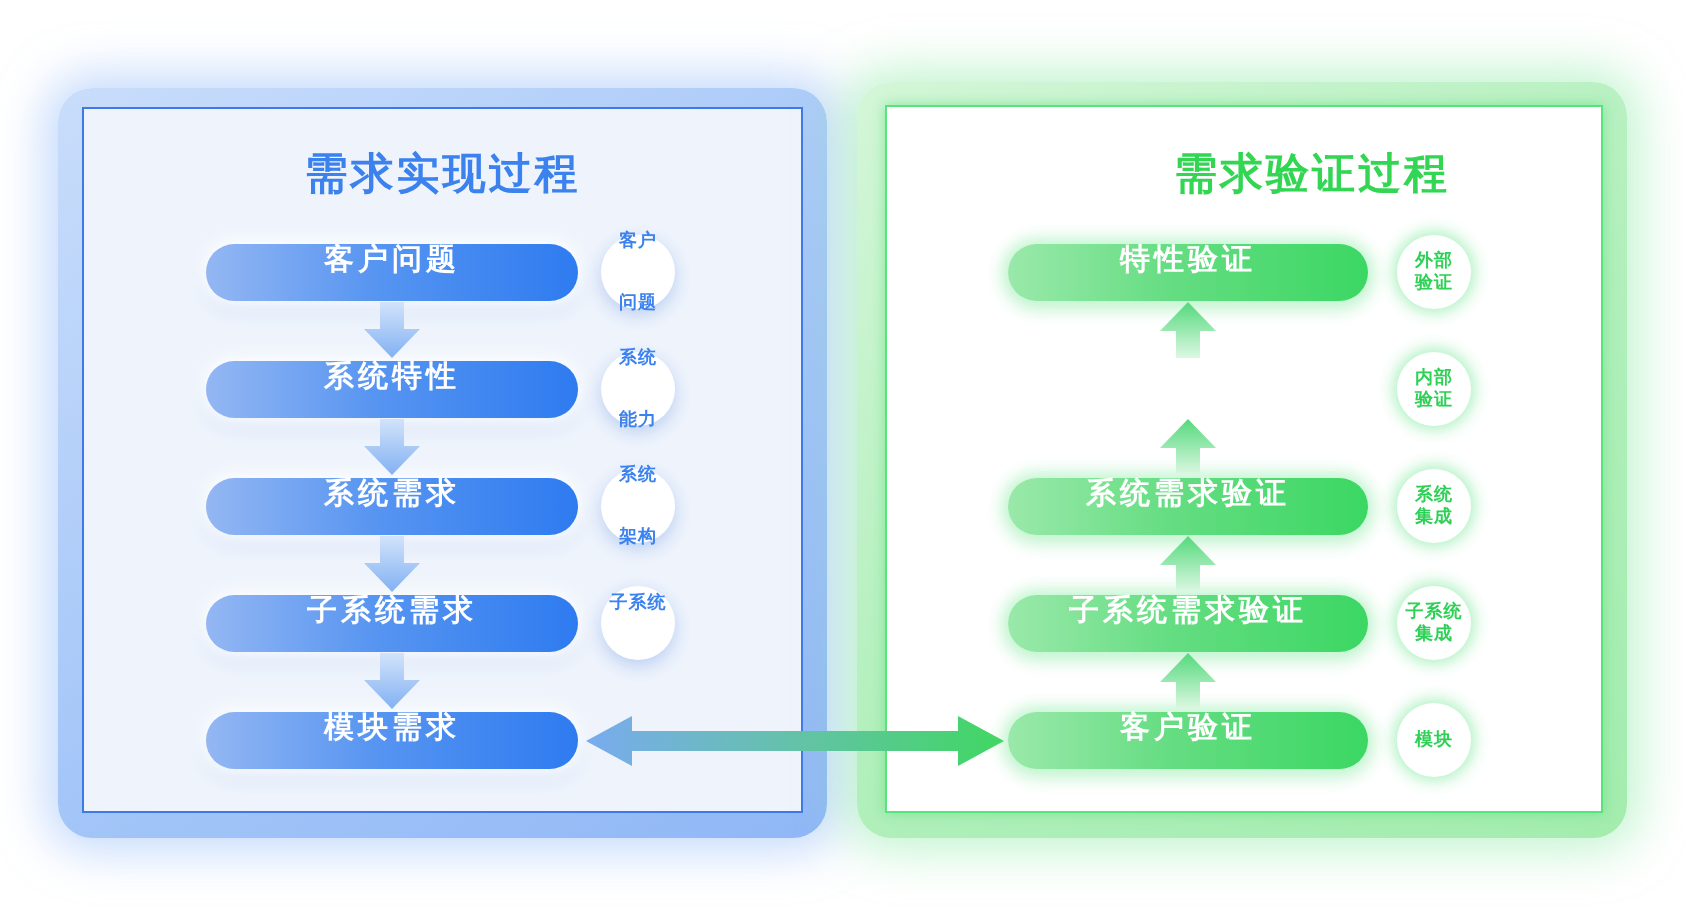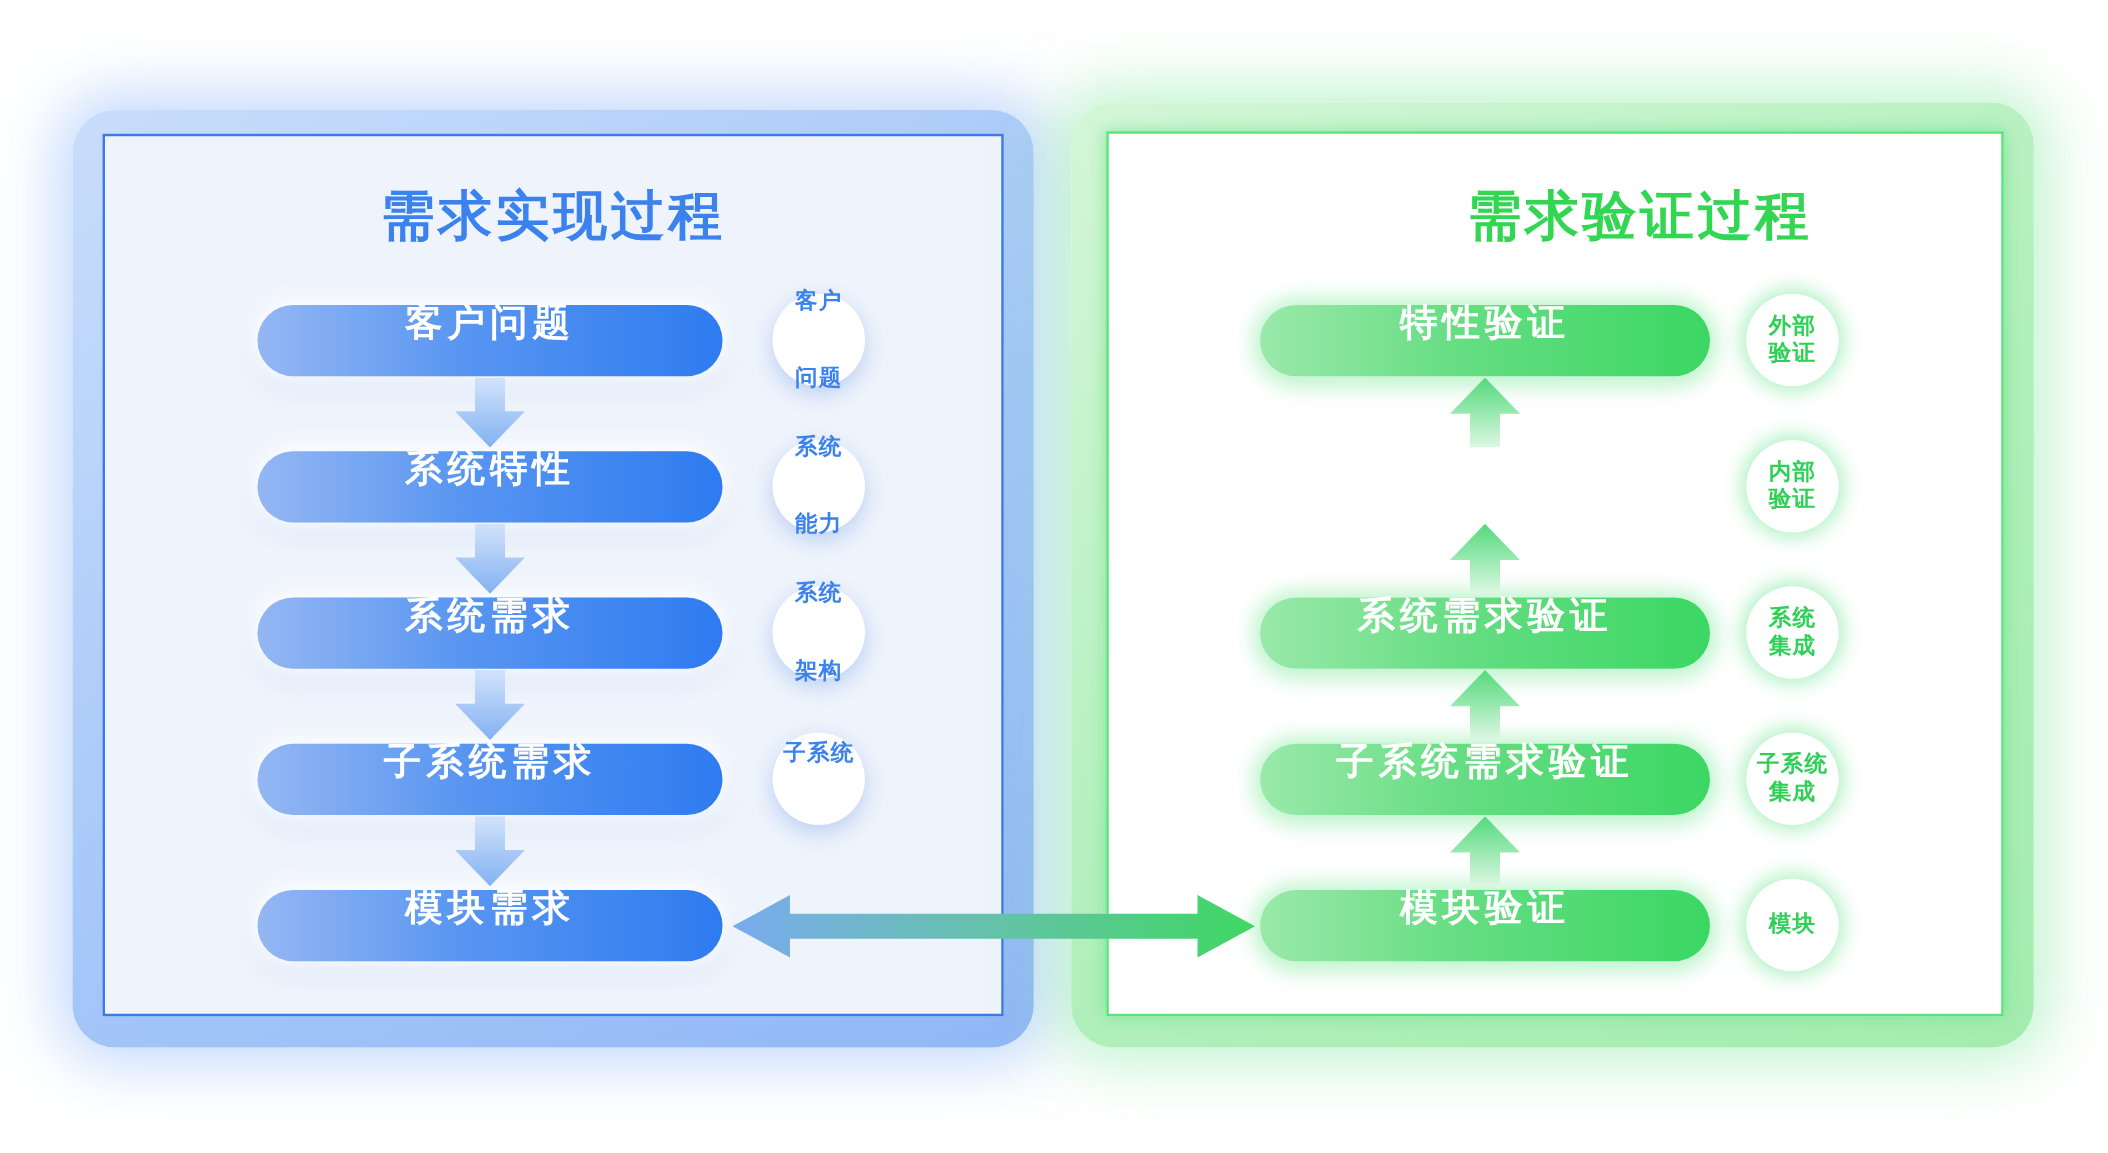"客户" .badge-blue { left: 618px -> 601px }
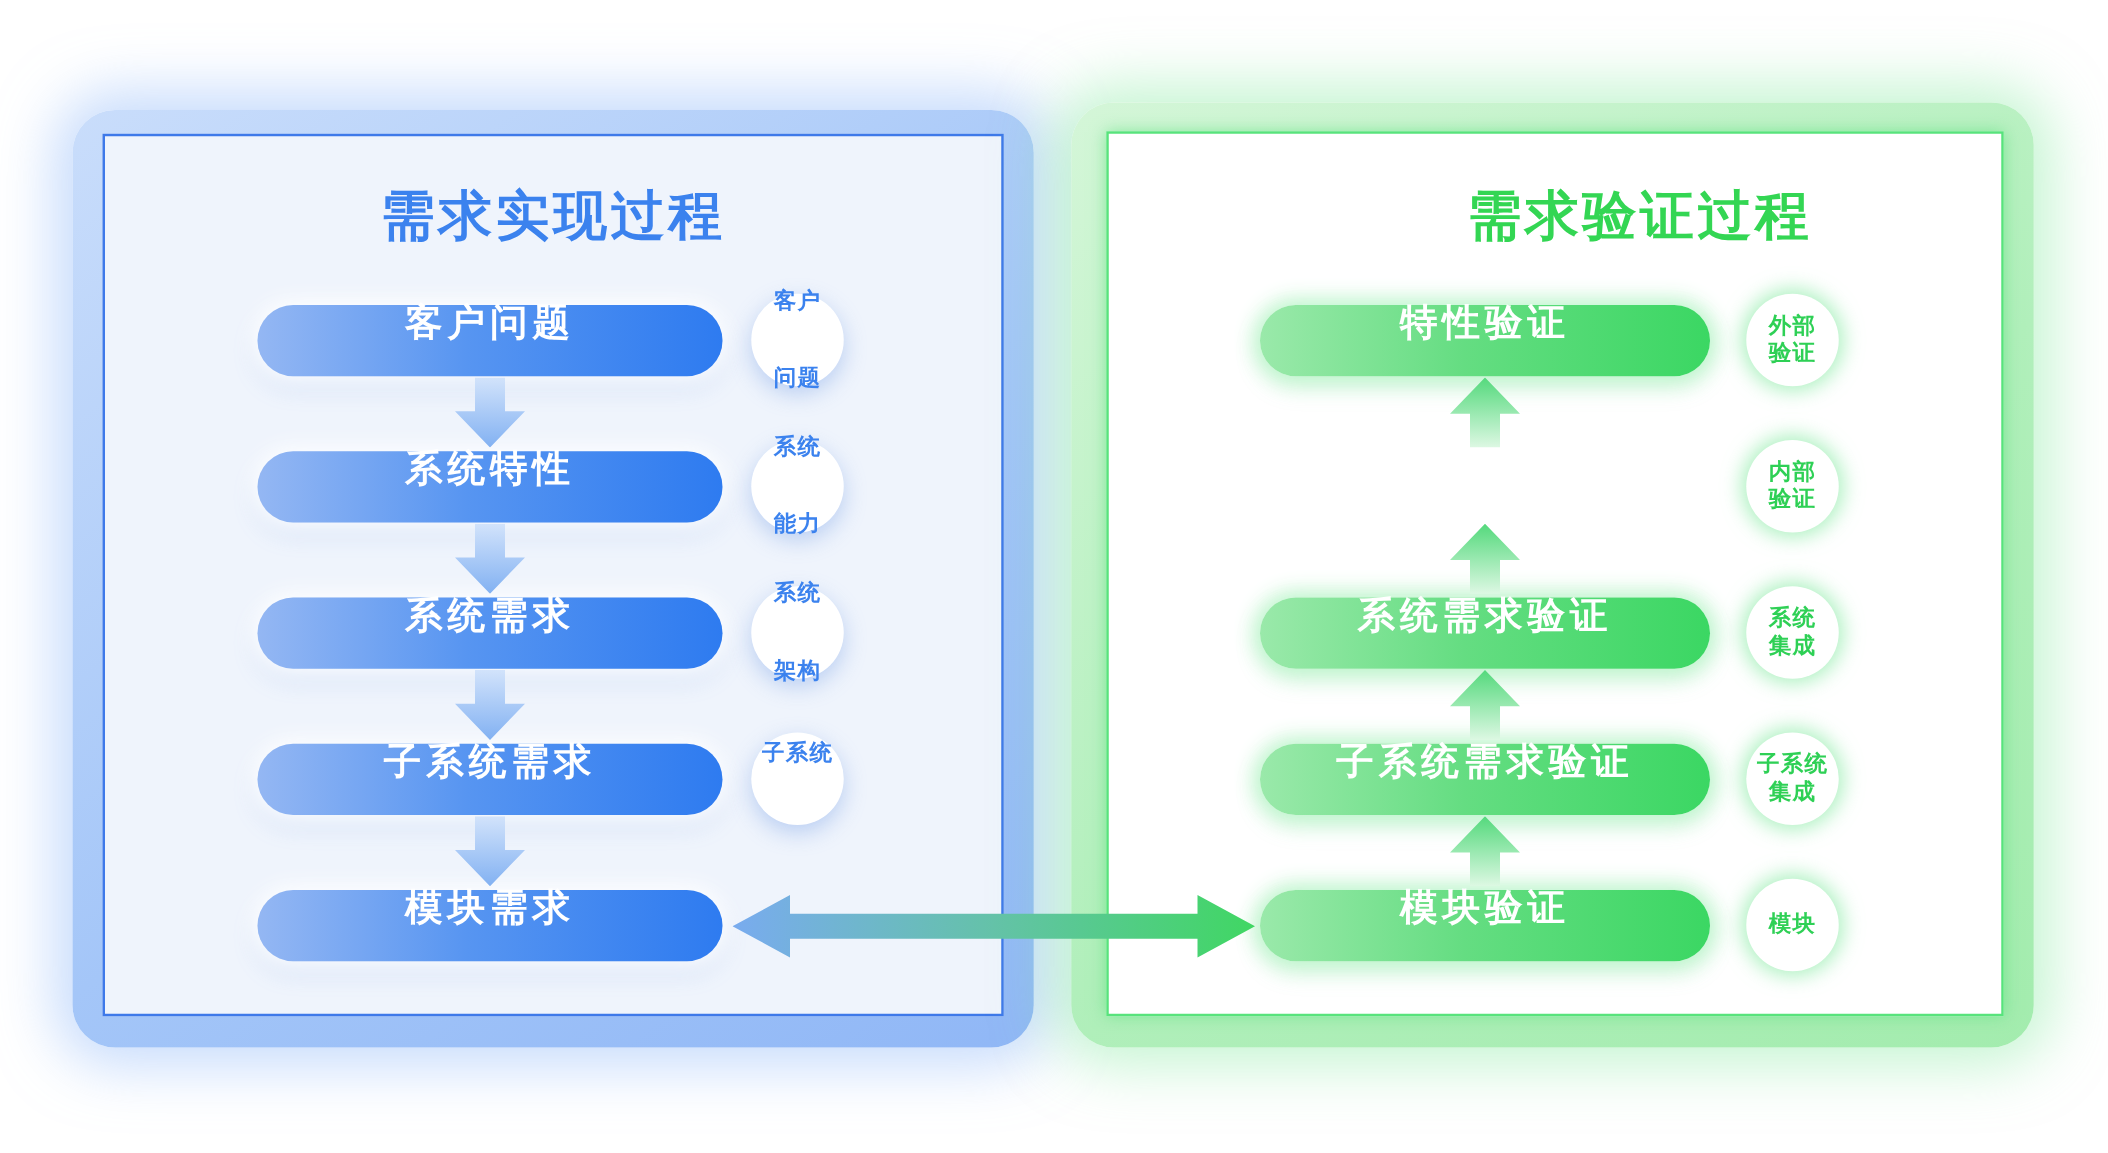"模块验证" span { text: 模块 -> 客户 }
